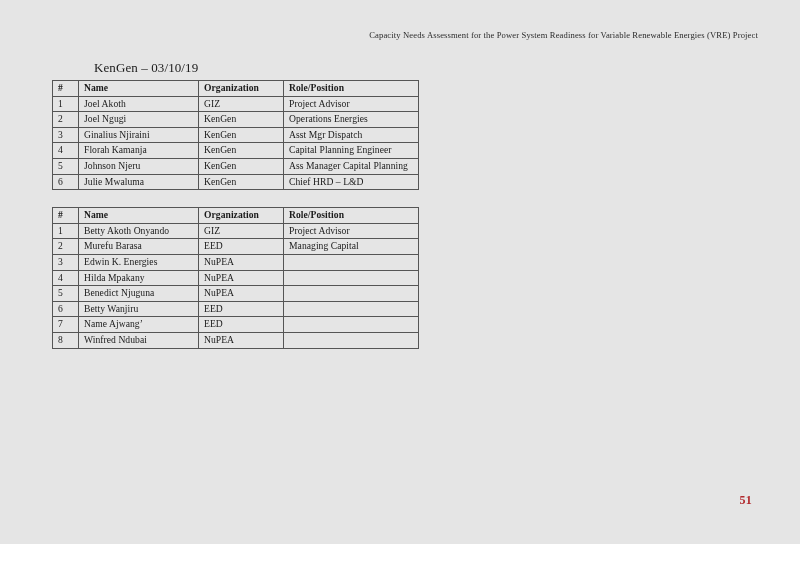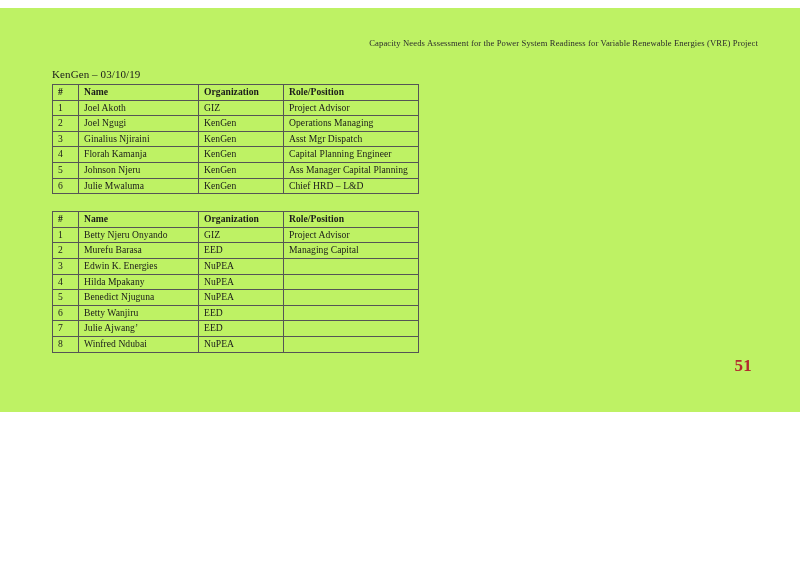"Capacity Needs Assessment for the" .page { background: #bef264 -> #e5e5e5; height: 404px -> 544px; top: 8px -> 0 }
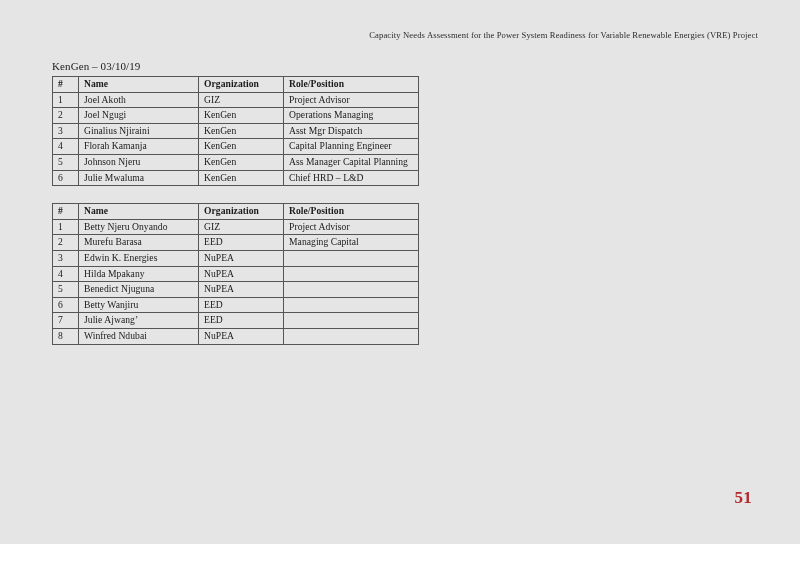"KenGen – 03/10/19" .section-label { font-size: 11px -> 13px; margin-left: none -> 42px }
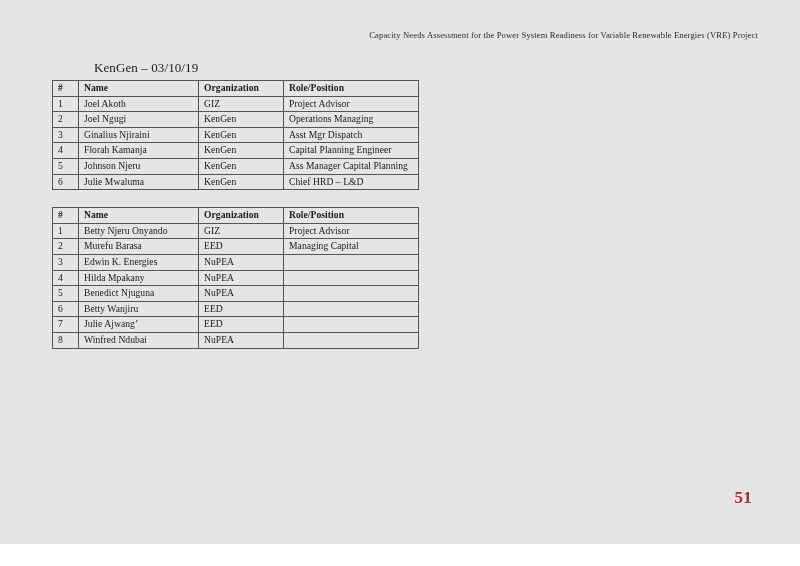"Operations Managing" td { text: Managing -> Energies }
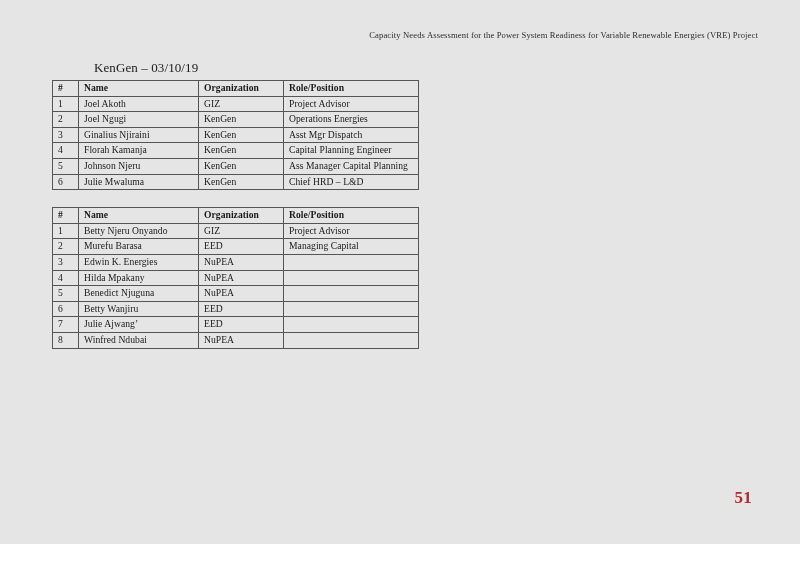"Betty Njeru Onyando" td { text: Njeru -> Akoth }
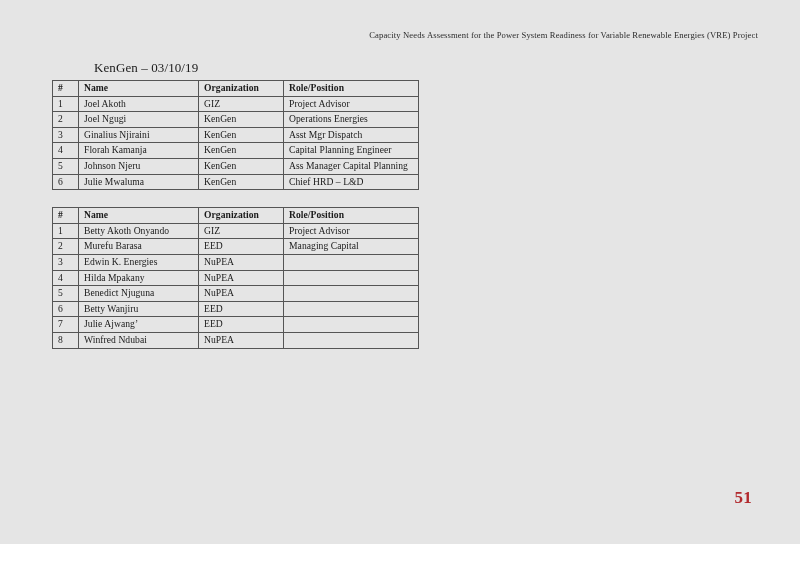"Julie Ajwang’" td { text: Julie -> Name }
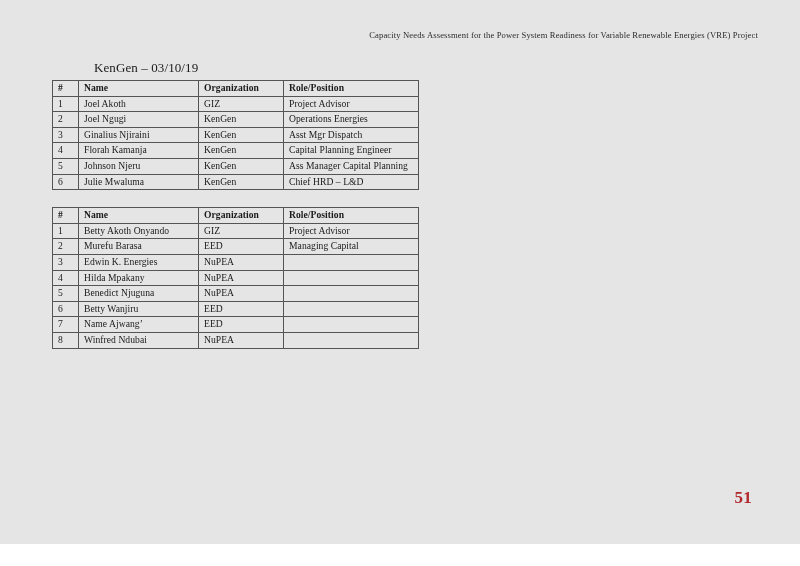"51" .page-number { font-size: 17px -> 12px }
